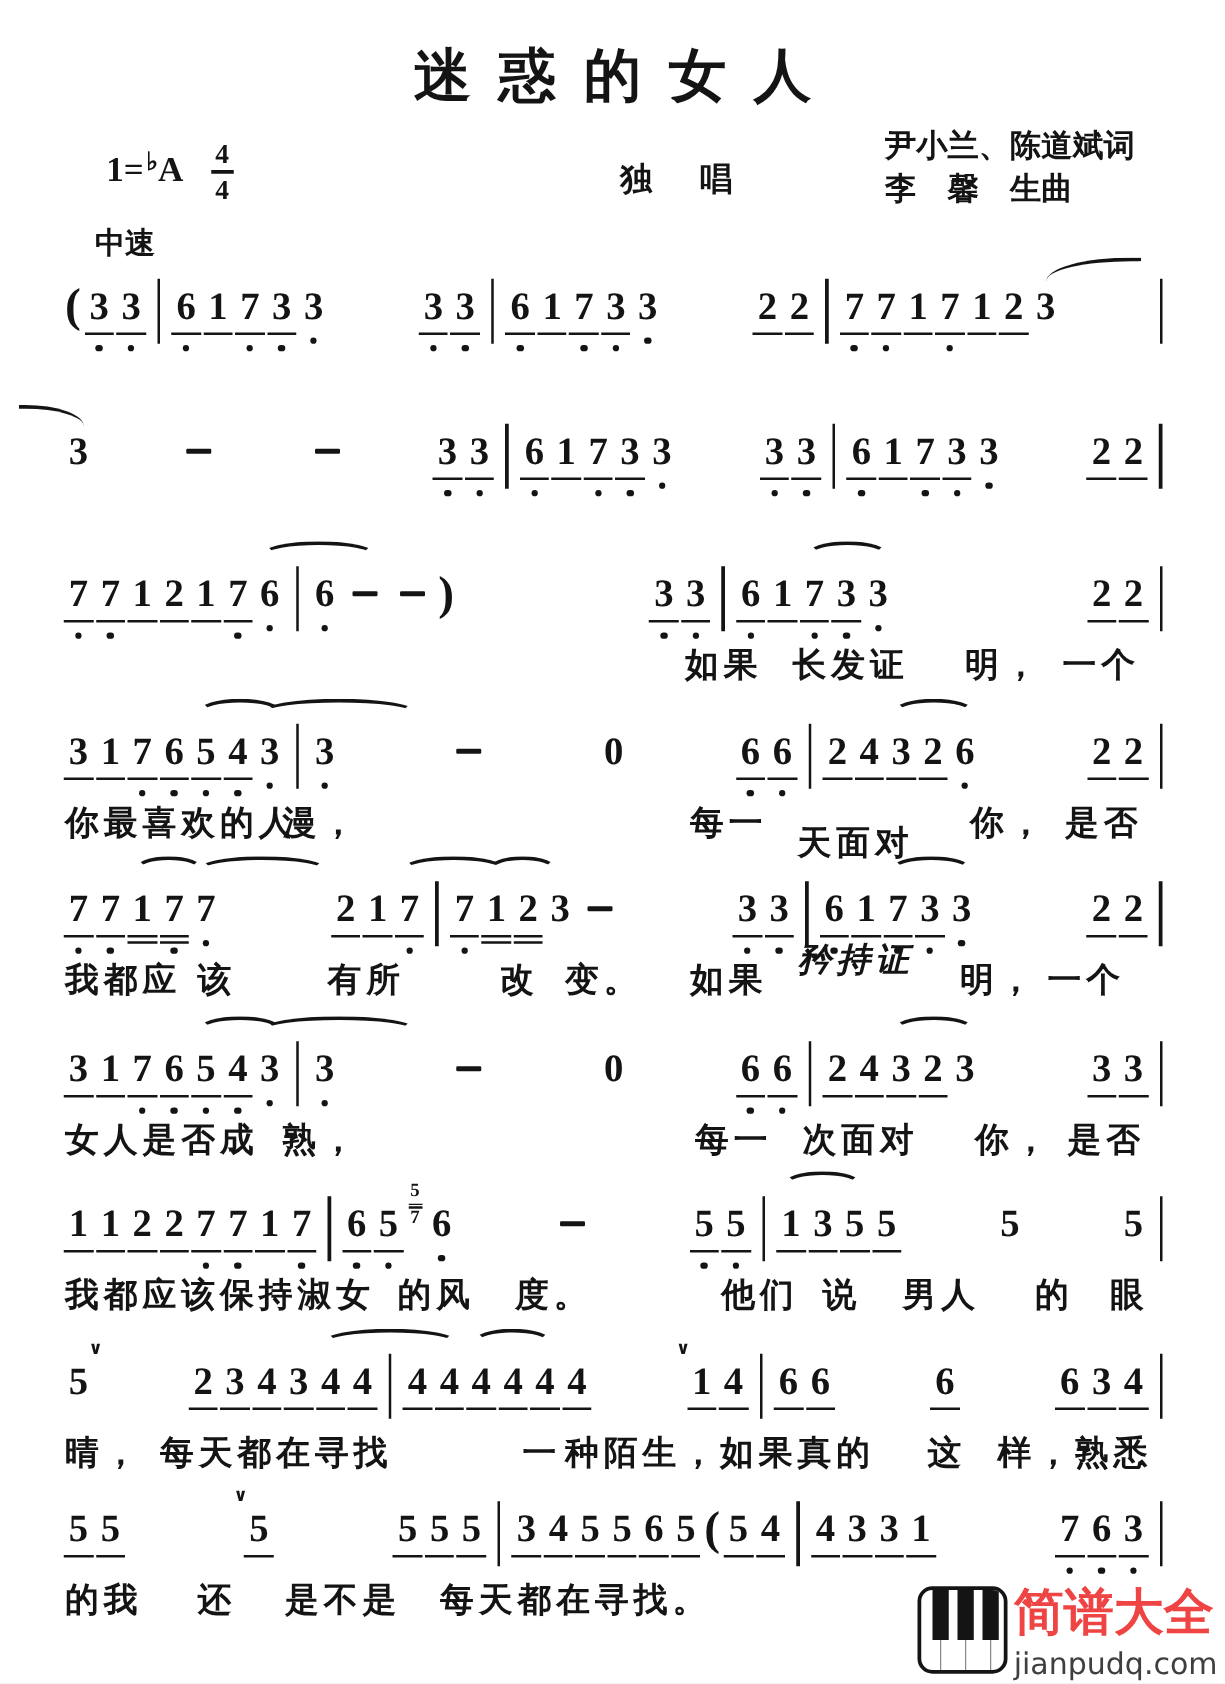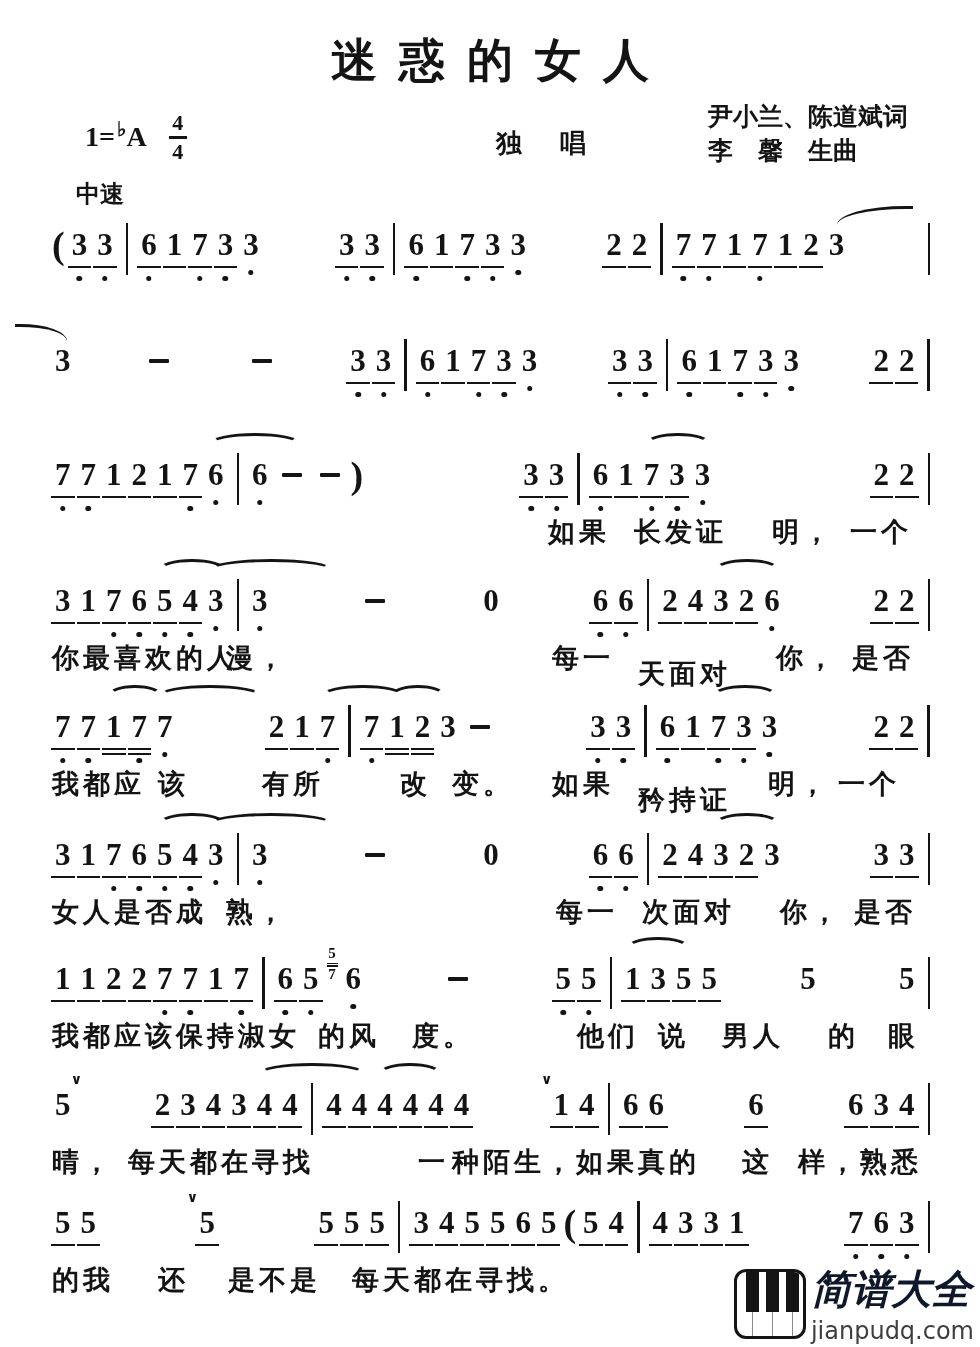"矜持证" span.lyr { font-style: none -> italic; top: 72px -> 40px }
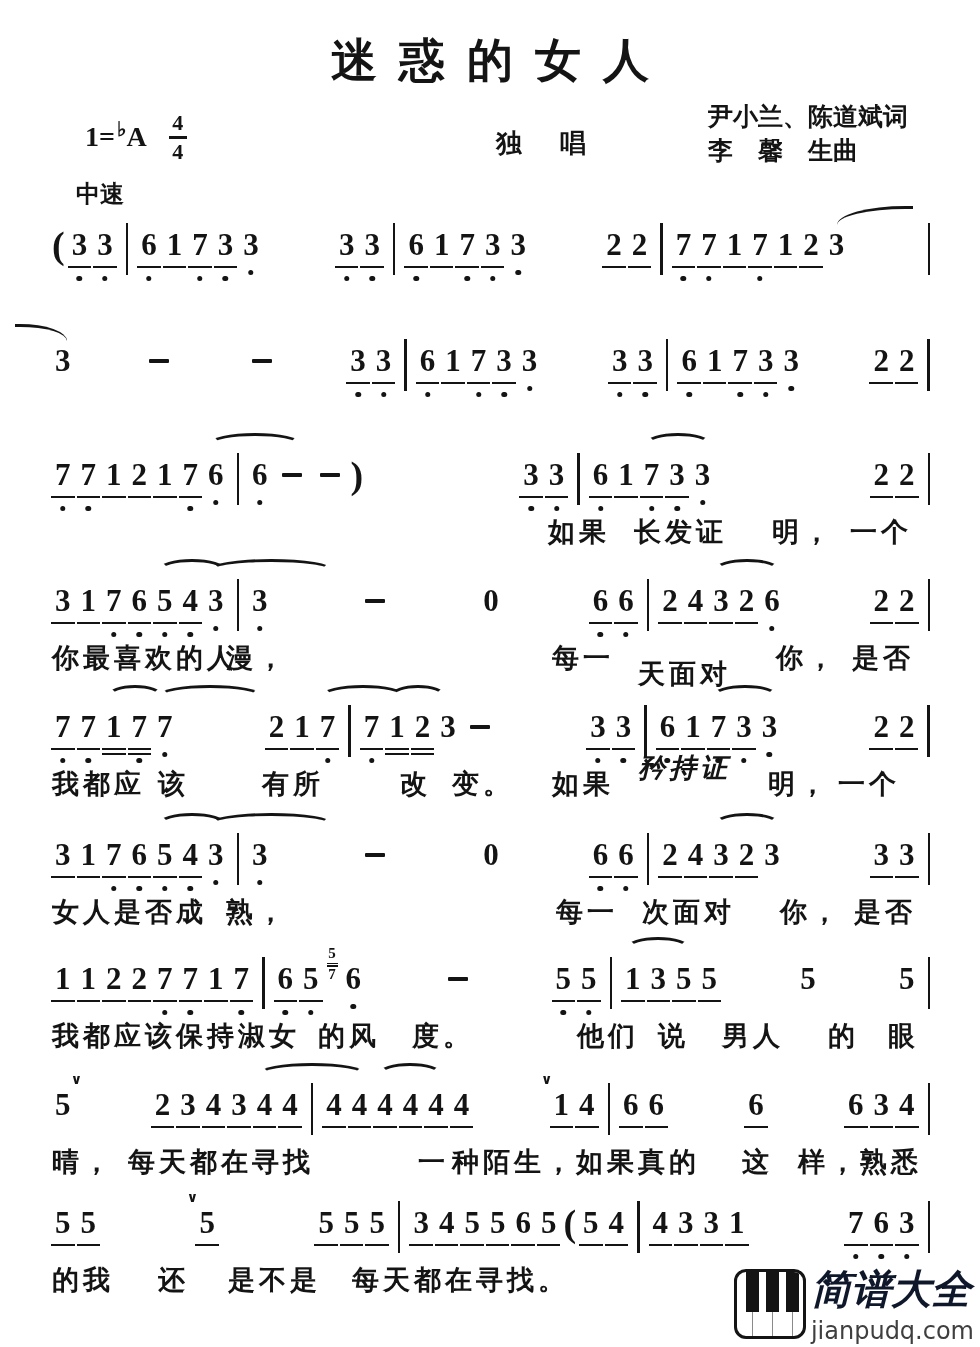"简谱大全" div.wmname { color: #0f172a -> #ef4444; font-style: italic -> none }
